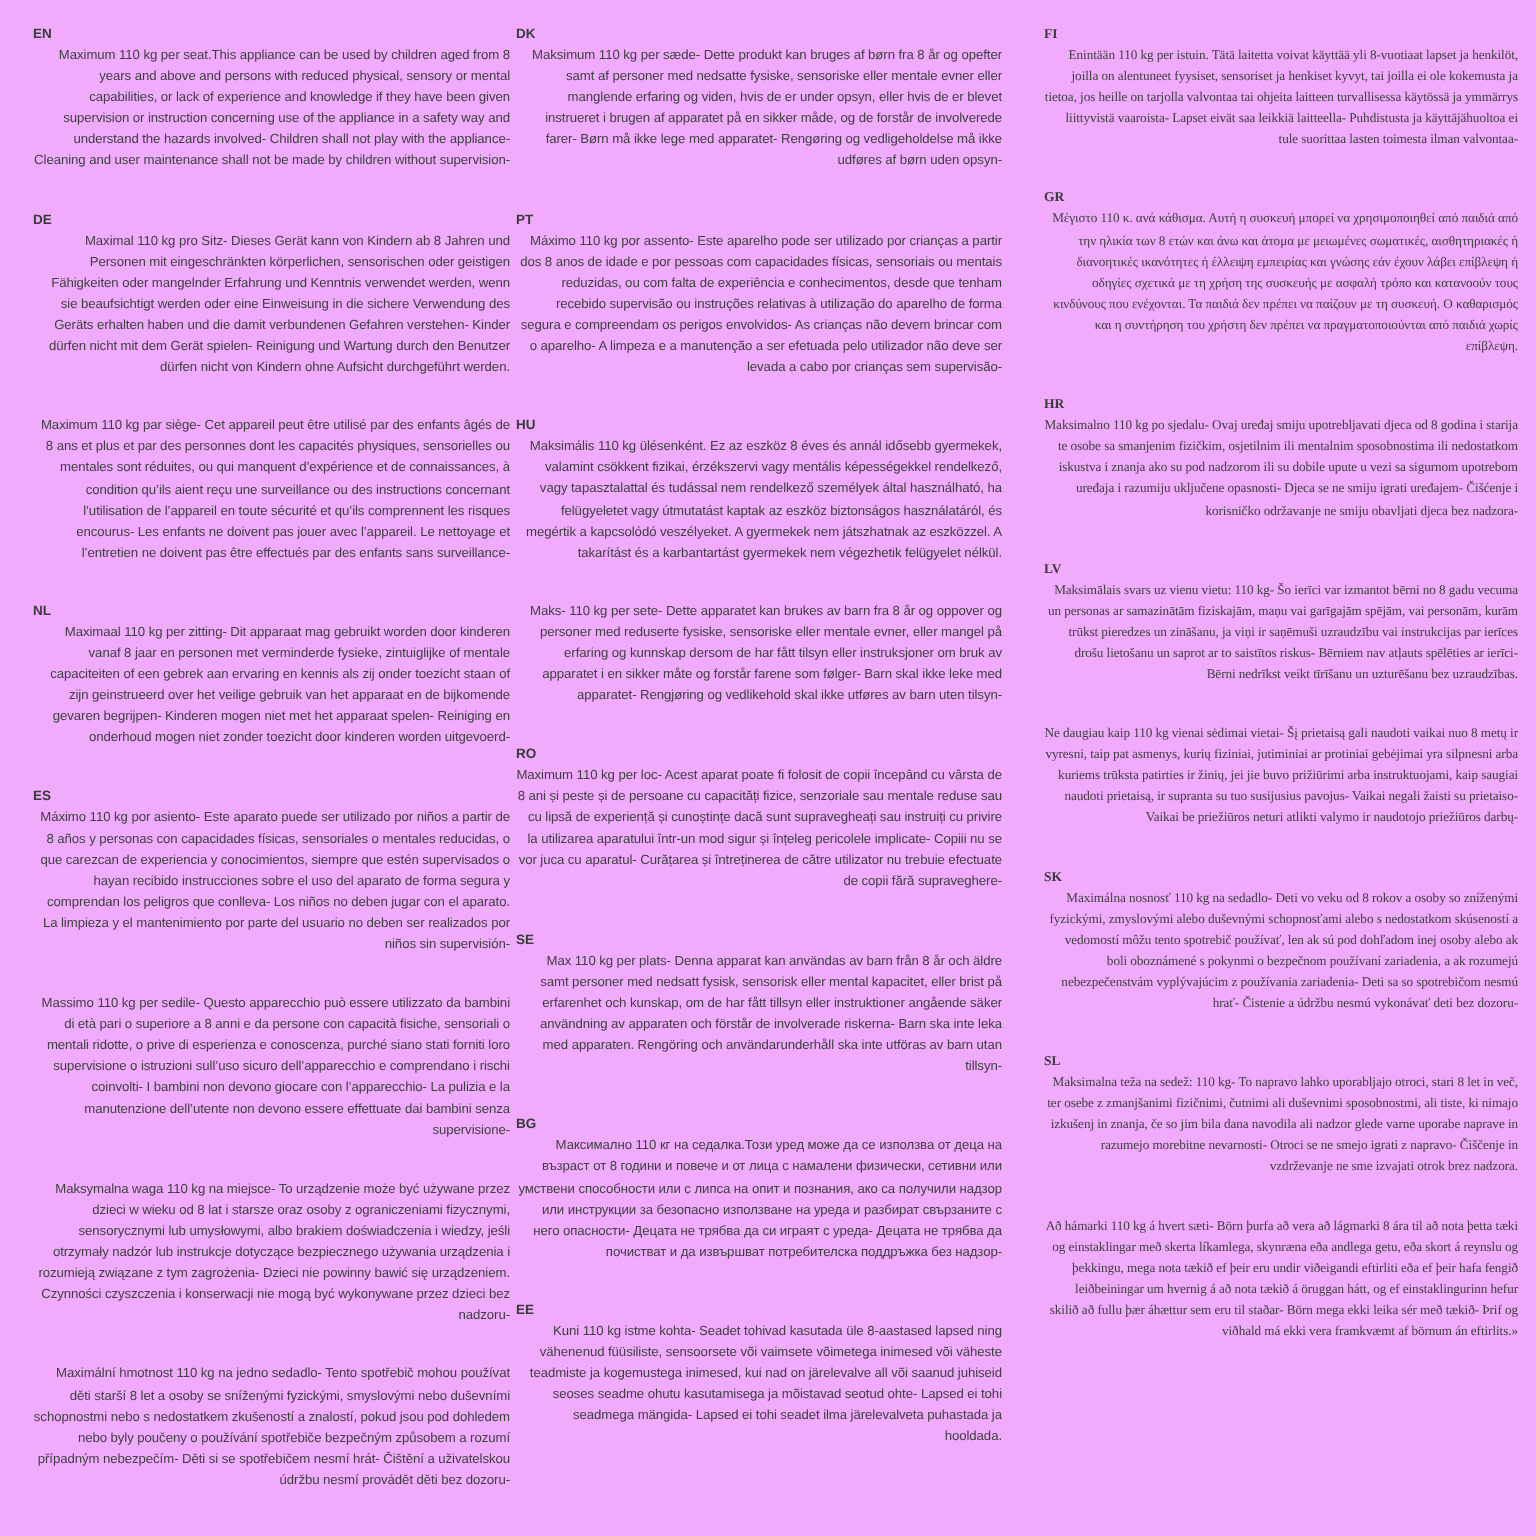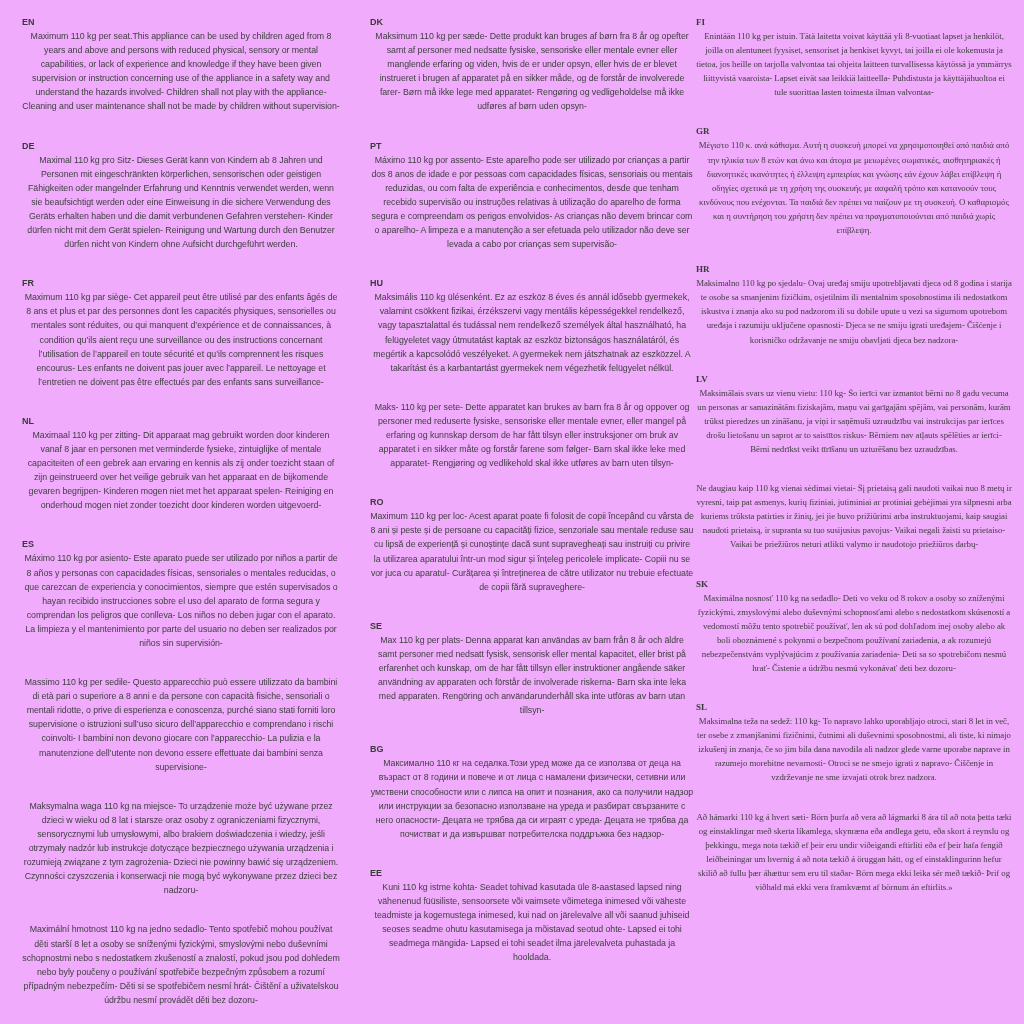"DK" #col2 { left: 370px -> 344px }
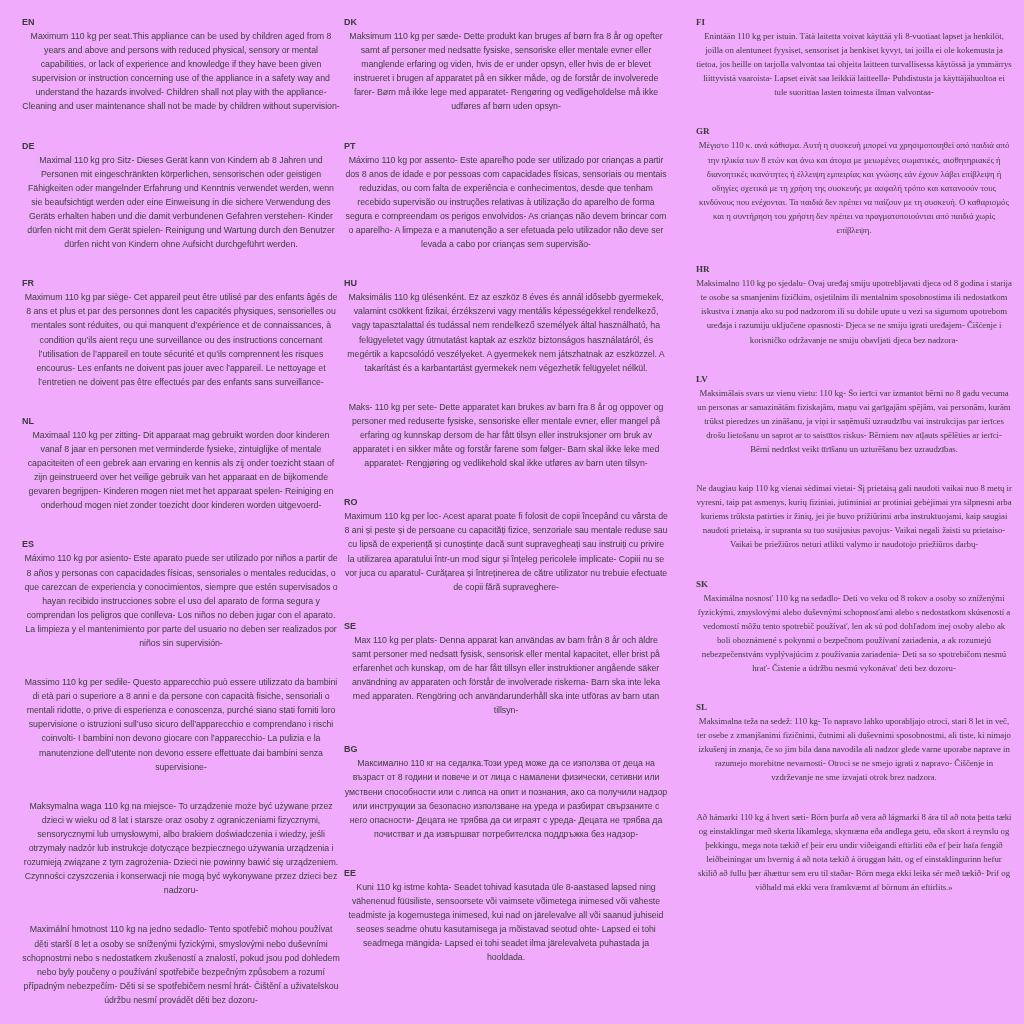"Maximum 110 kg per seat.This" .lang-text { text-align: center -> right }
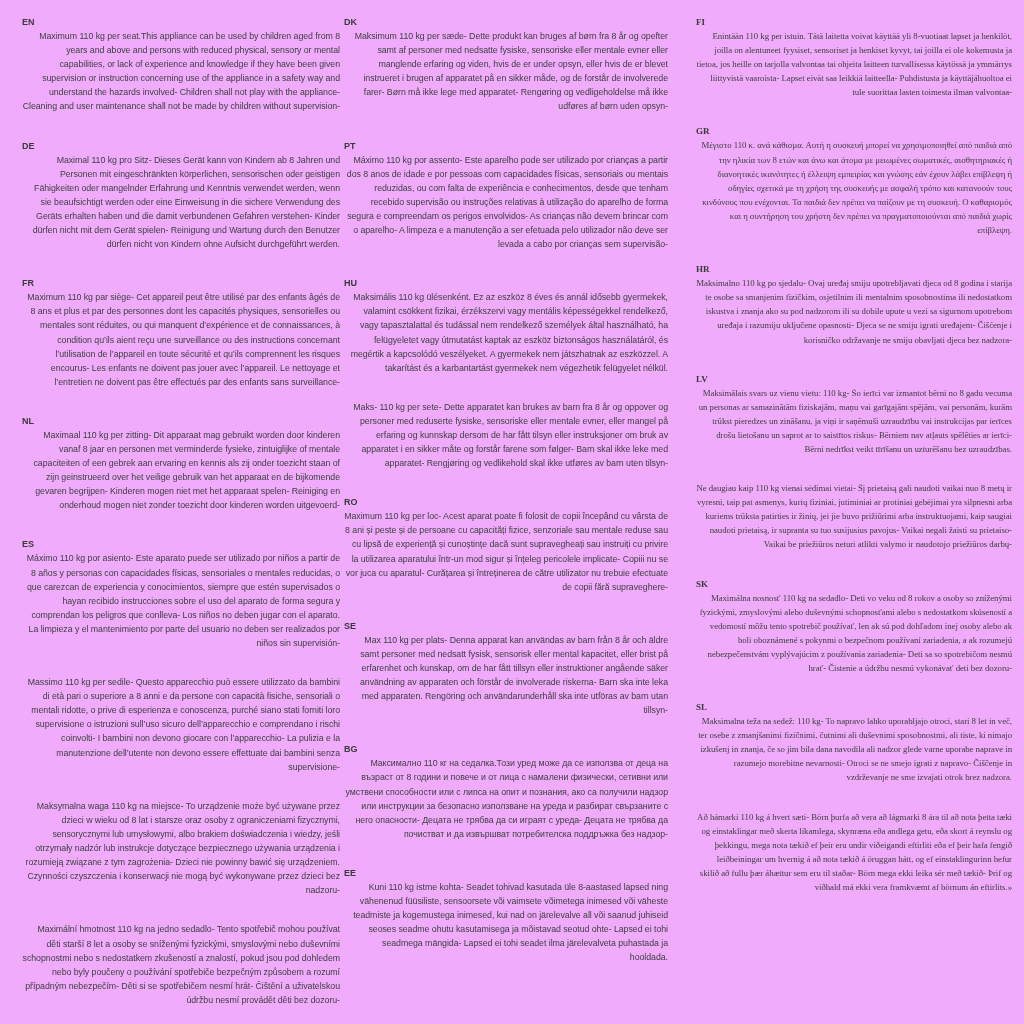"FR" span.lang-code { html: <span>FR</span> -> none }
